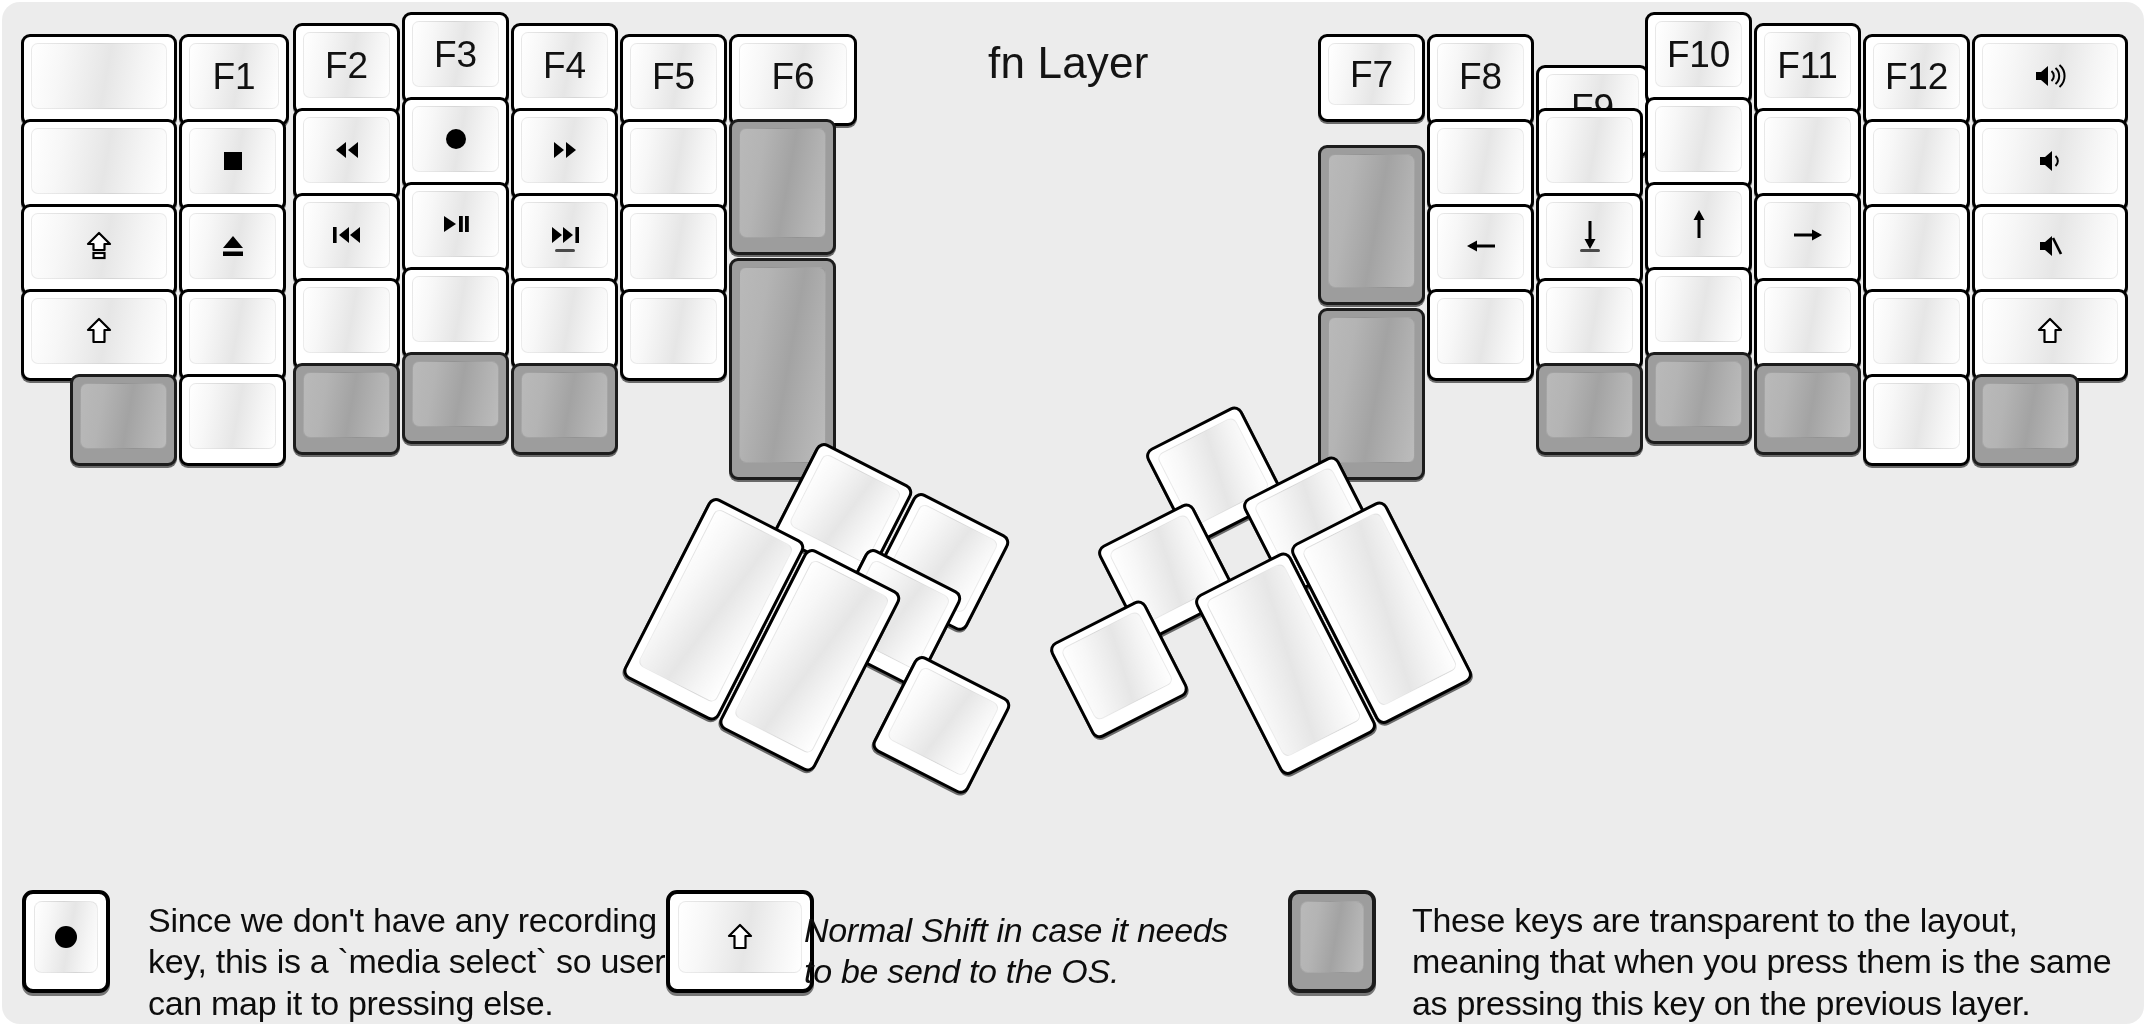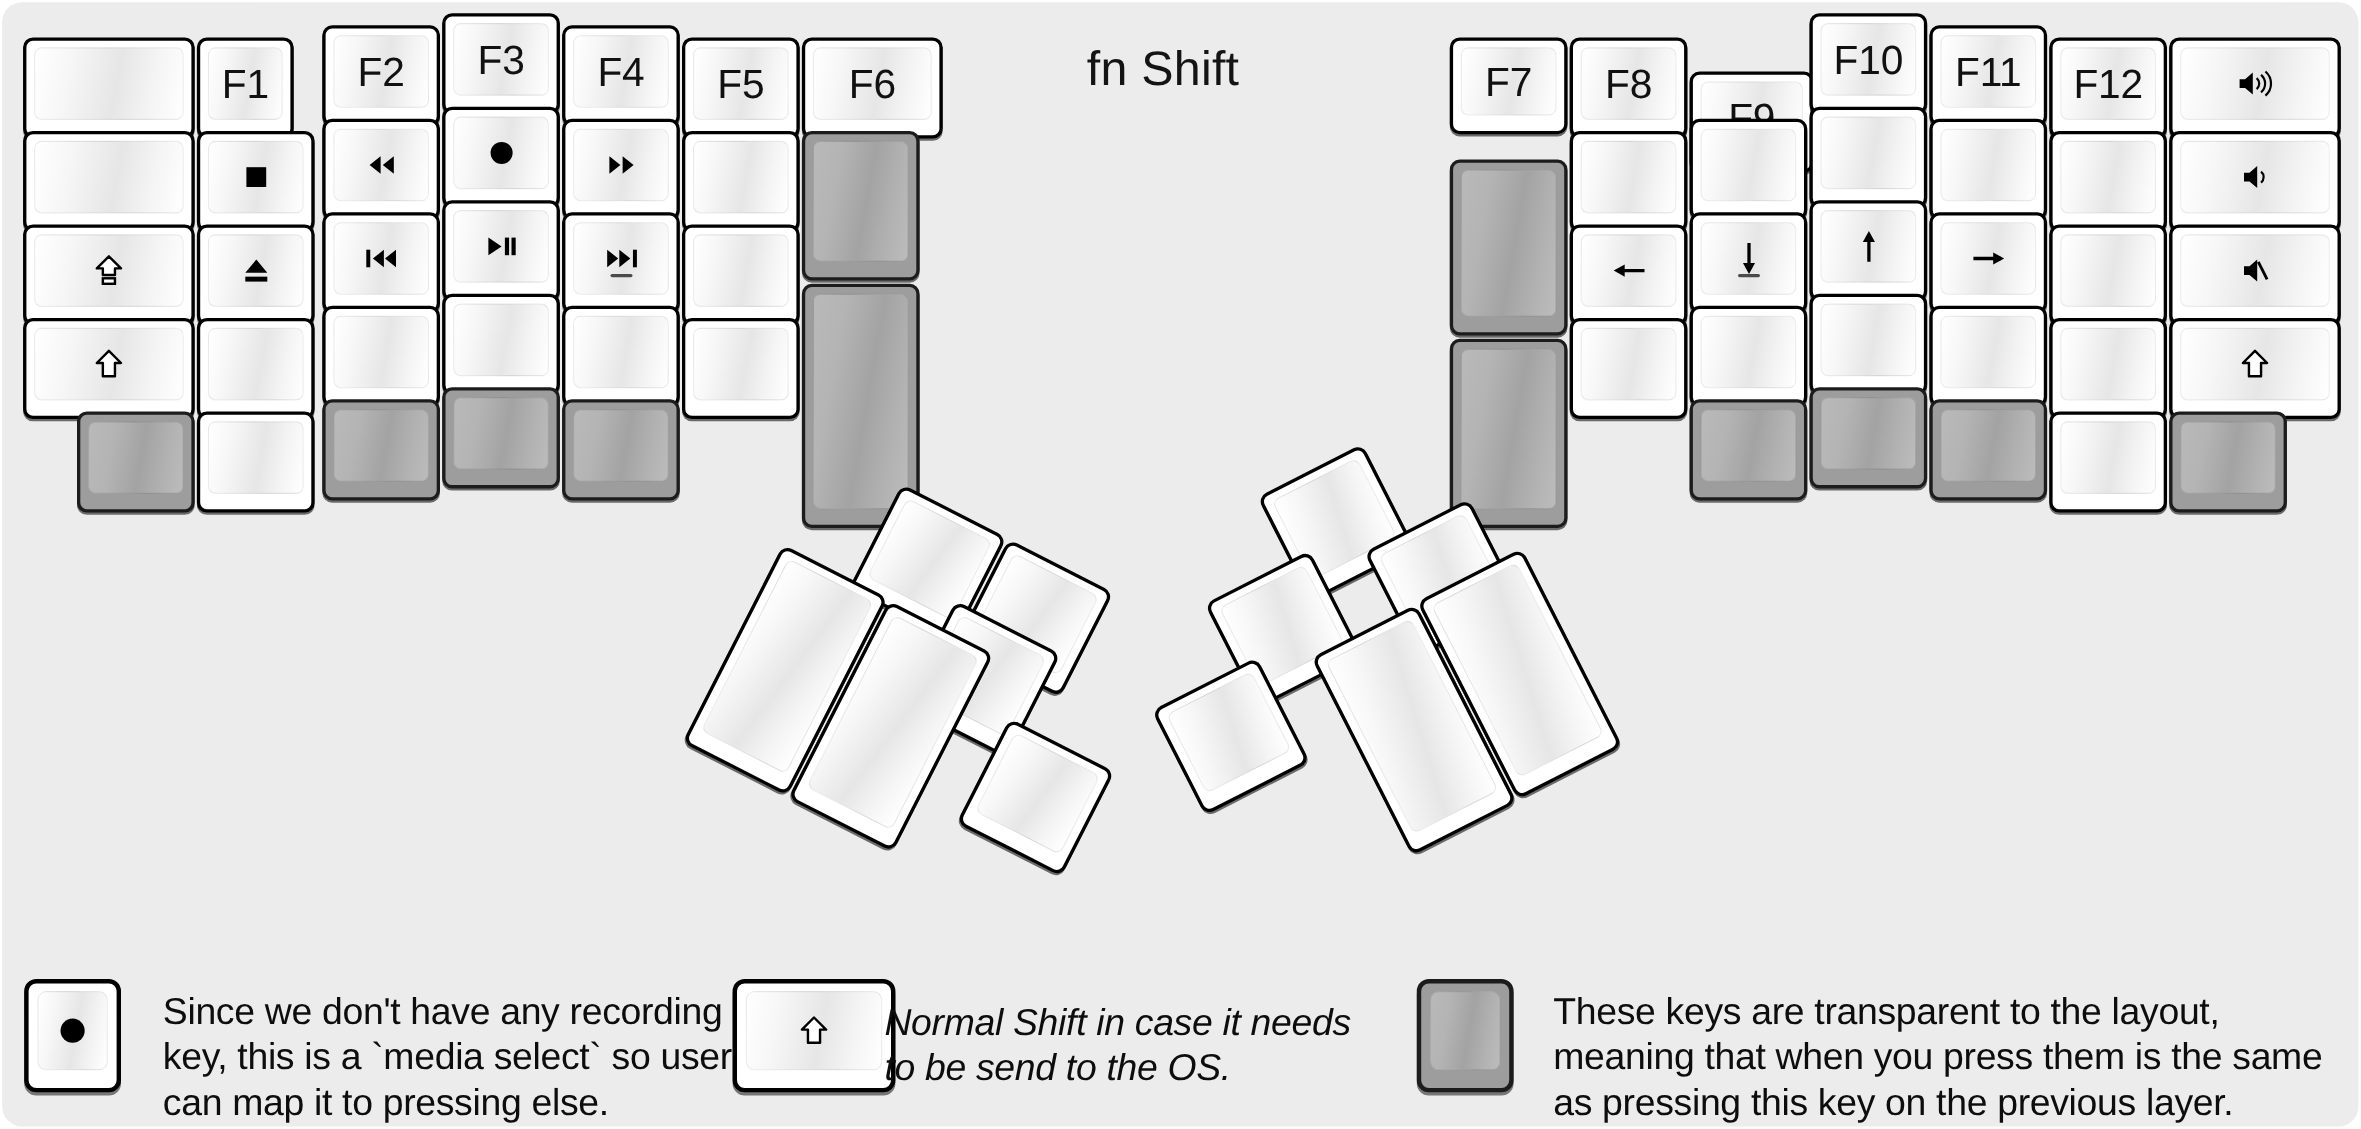"F1" div.key { width: 88px -> 110px }
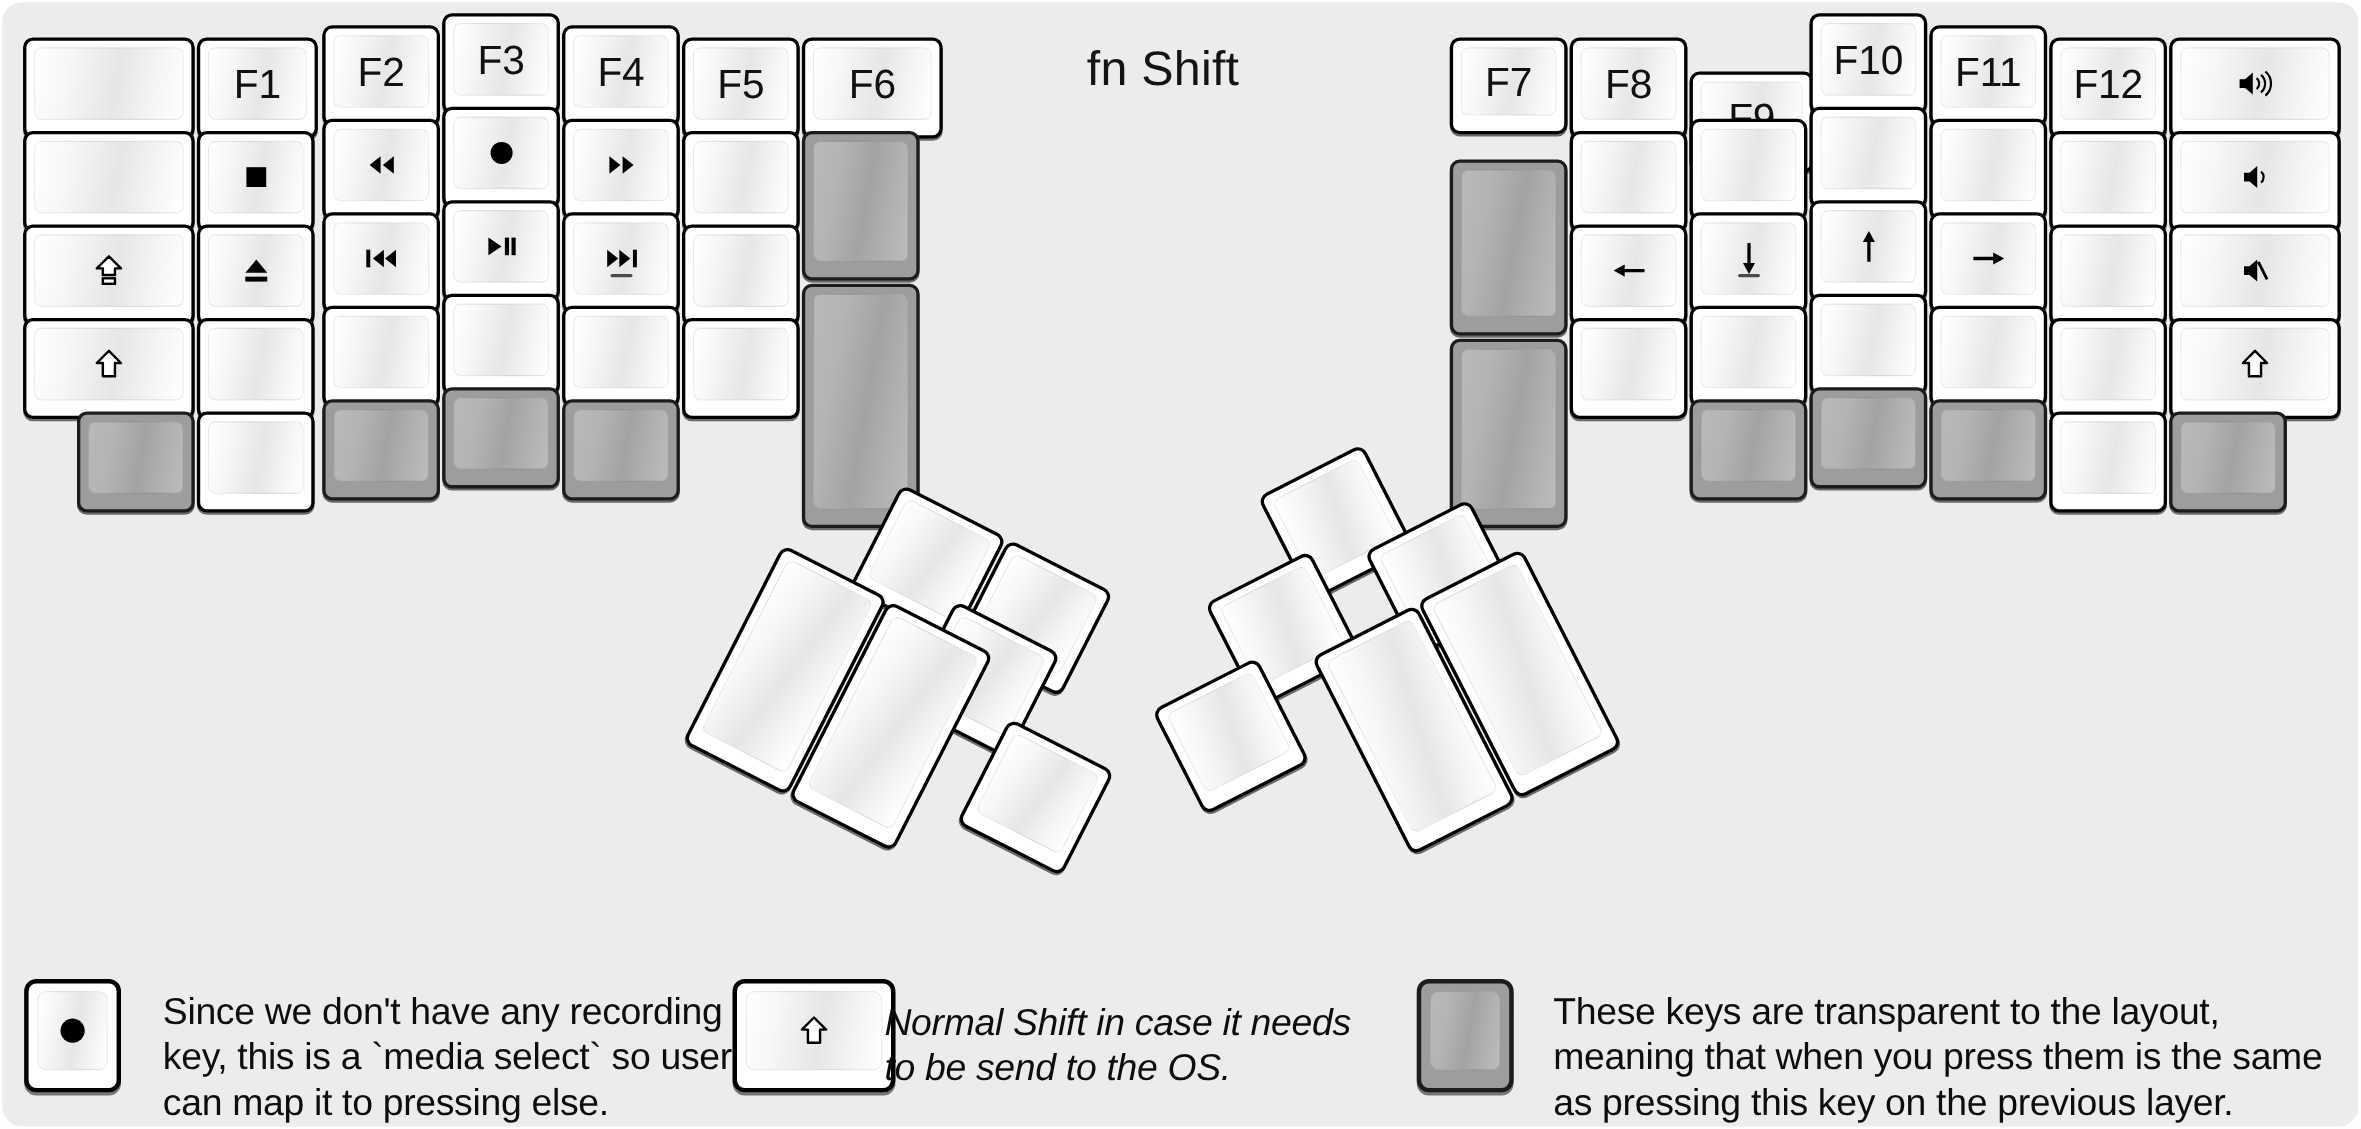"fn Shift" div { text: Shift -> Layer }
